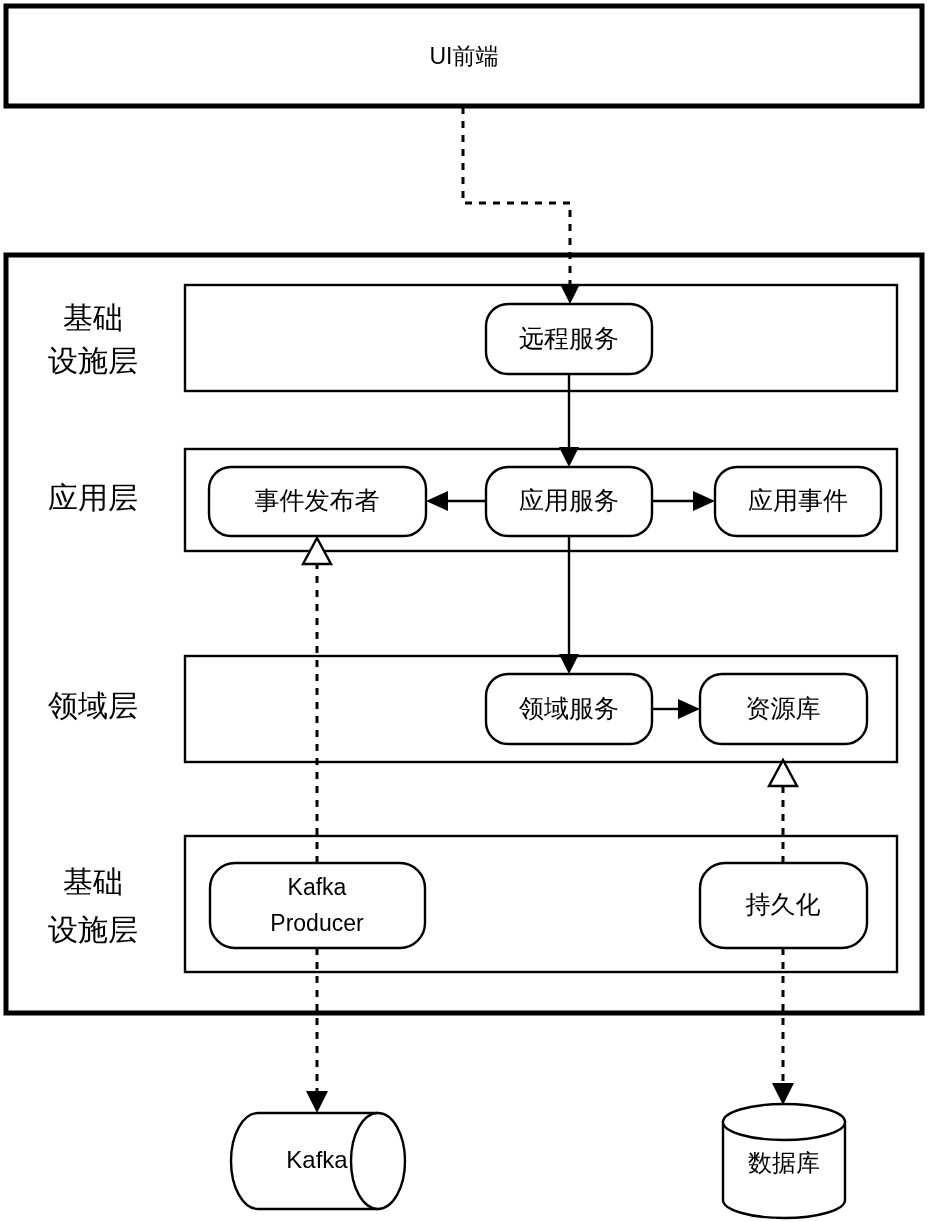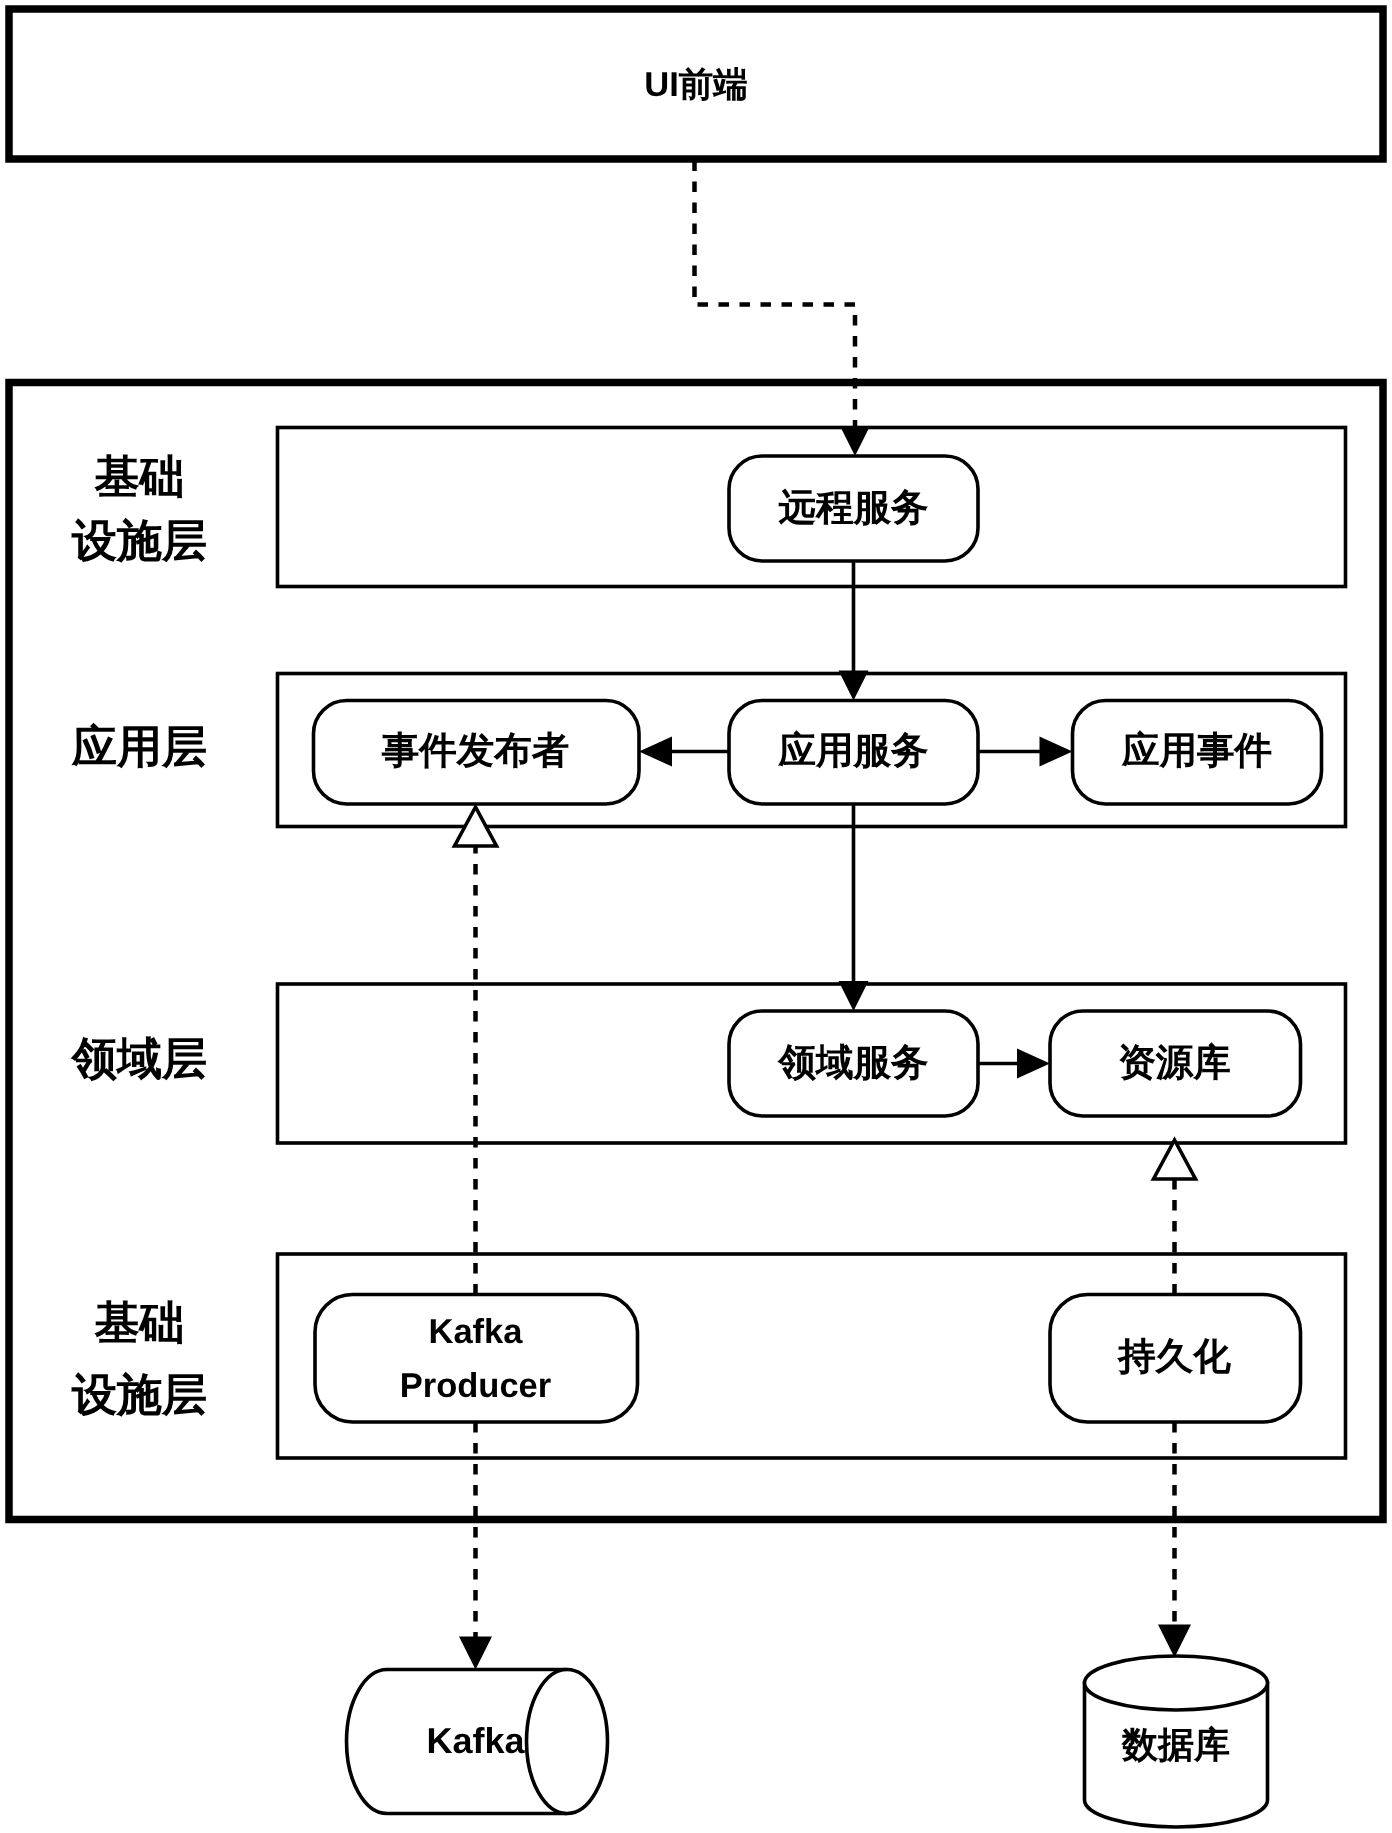"UI前端" #diagram-root { font-weight: bold -> none }
